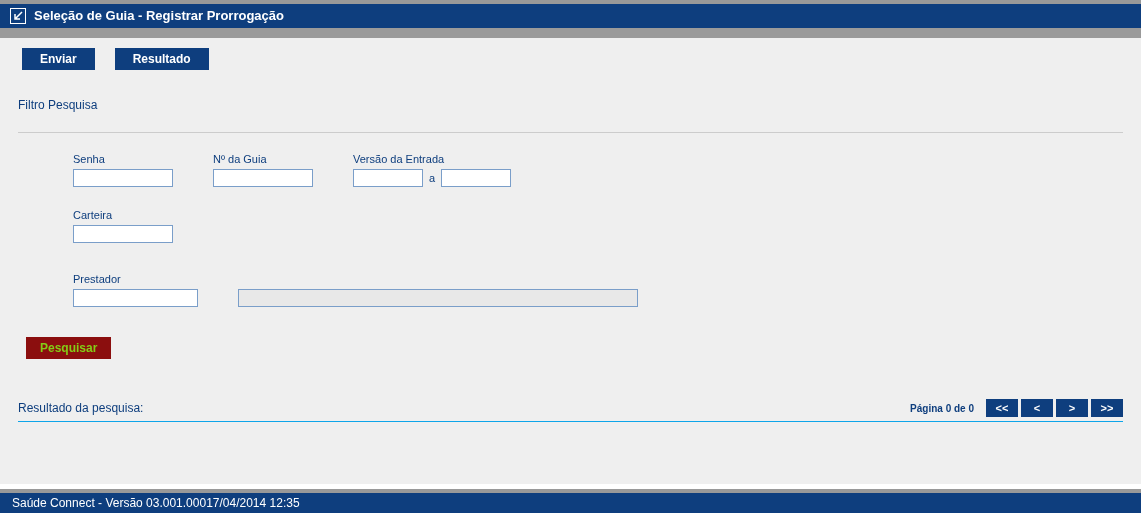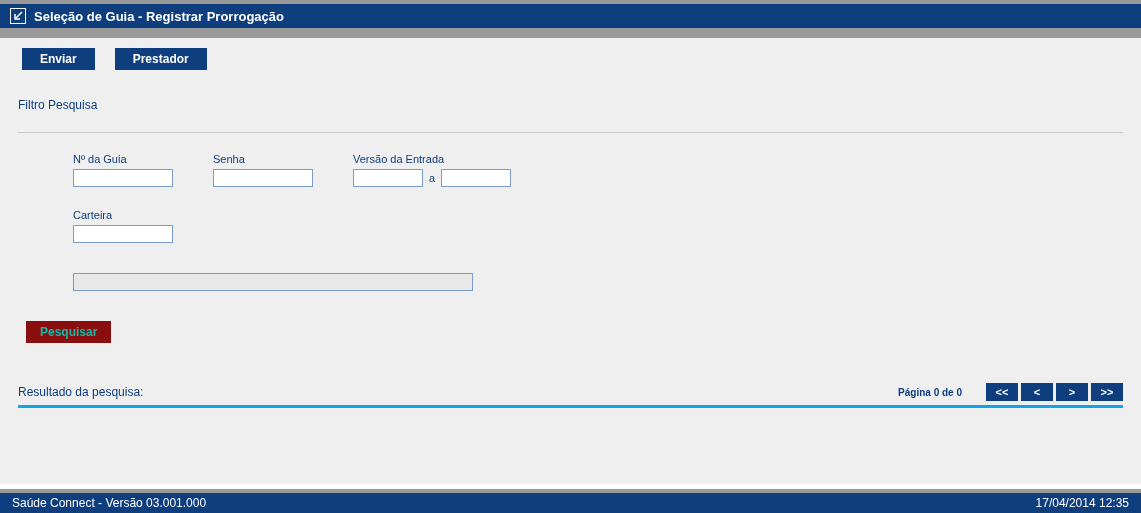"Seleção de Guia - Registrar" .header-bar { align-items: center -> flex-start }
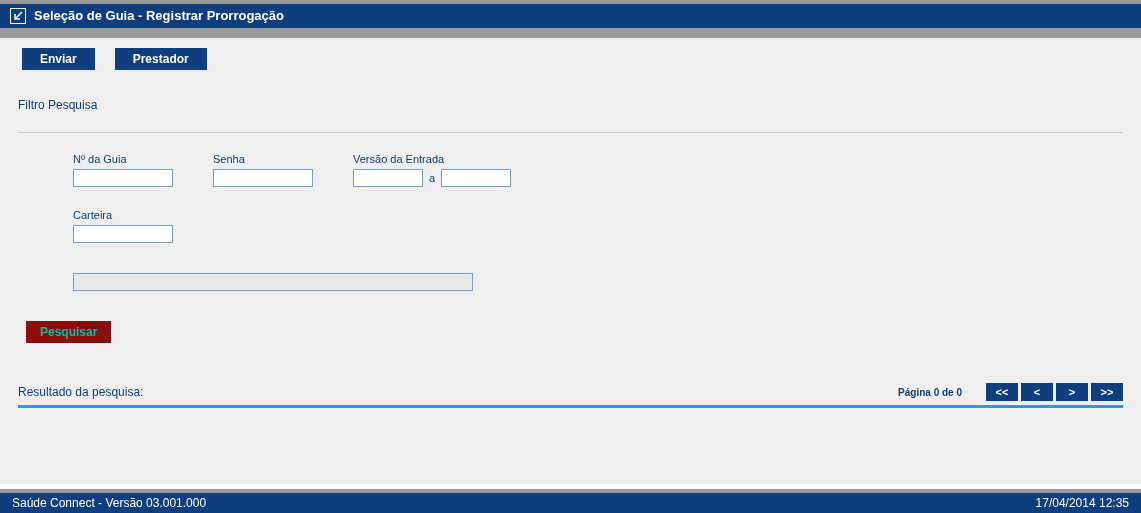"Prestador" button.btn { text: Prestador -> Resultado }
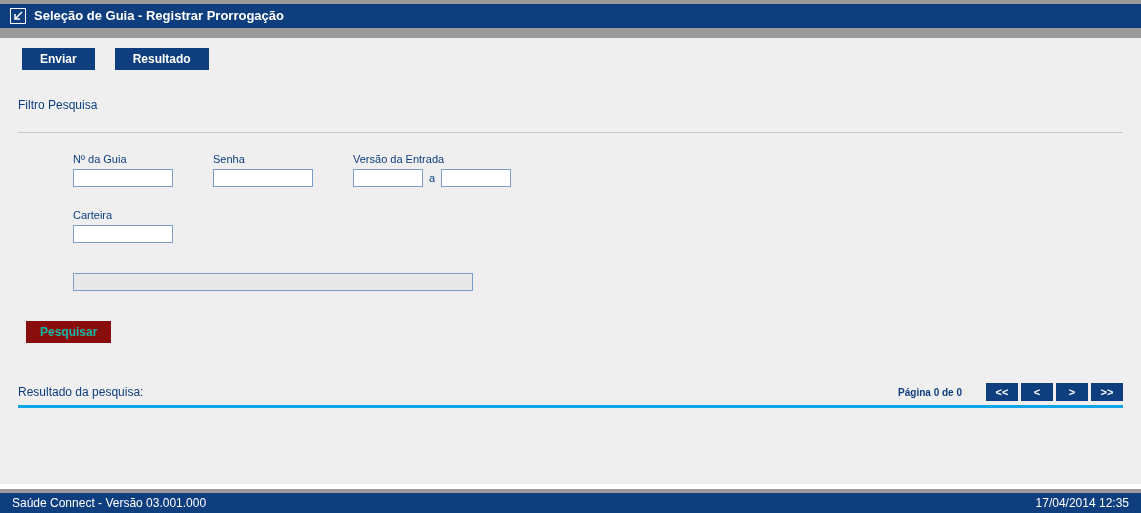"Nº da Guia" div.form-field { order: before "Senha" -> after "Senha" }
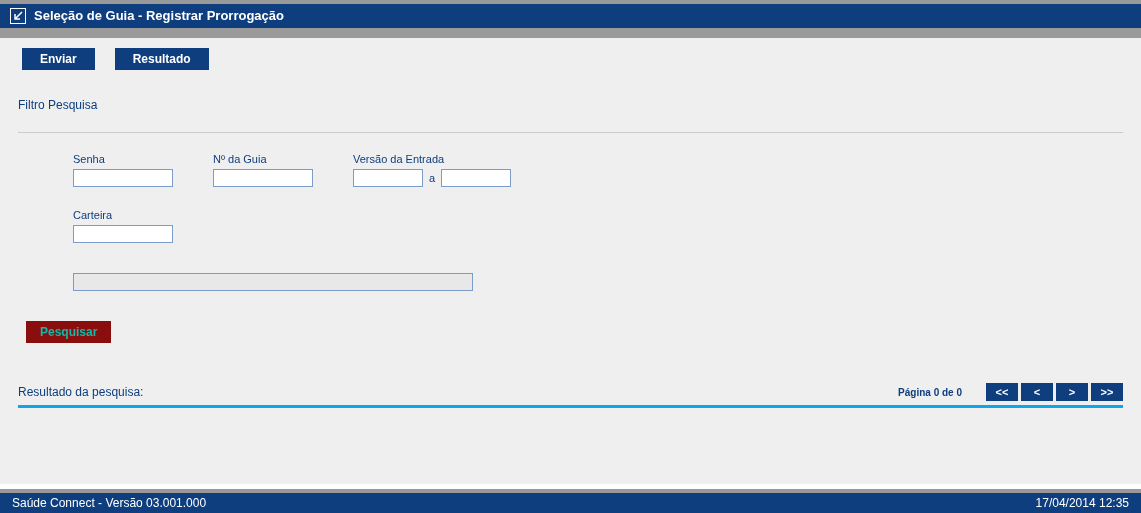"Prestador" div.form-field { html: none -> <div> <label>Prestador</label> <input> </div> }
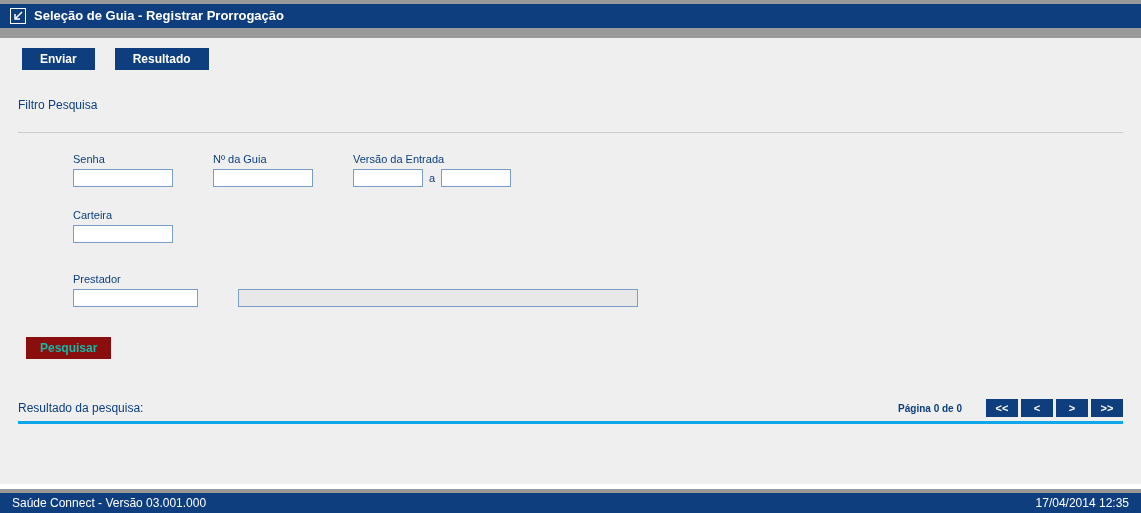"Pesquisar" .btn-danger { color: #14b8a6 -> #84cc16 }
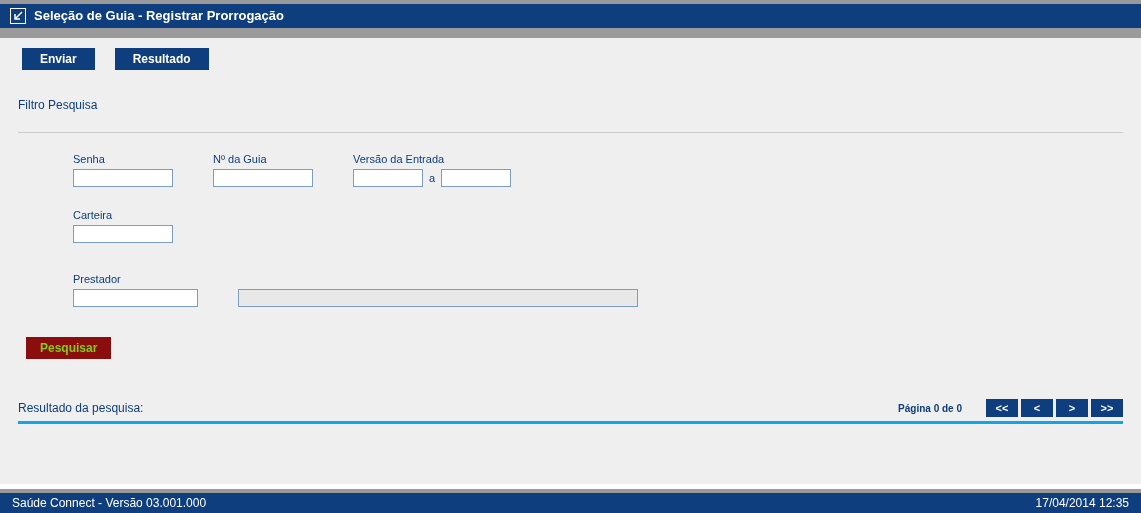"Resultado da pesquisa:" .results-header { border-bottom: 3px solid #0ea5e9 -> 1px solid #0ea5e9 }
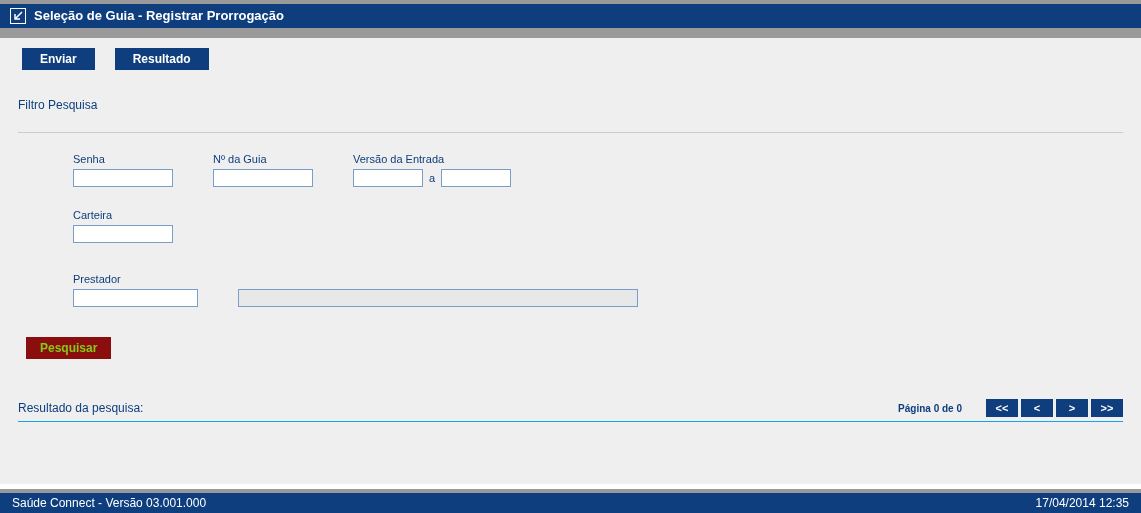"Página 0 de 0" .pagination-area { gap: 20px -> 8px }
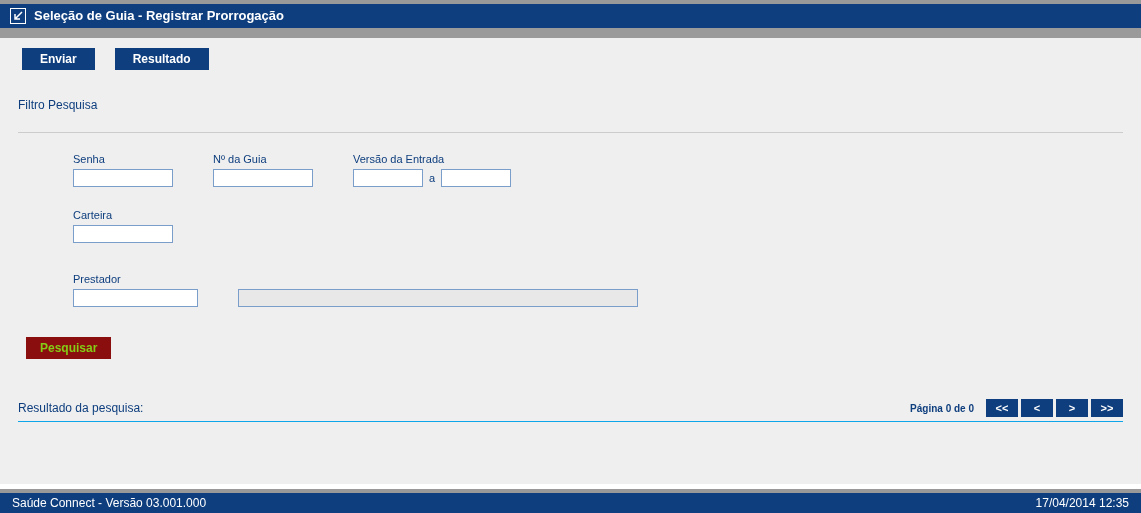"Saúde Connect - Versão 03.001.000" .footer-bar { justify-content: space-between -> none }
